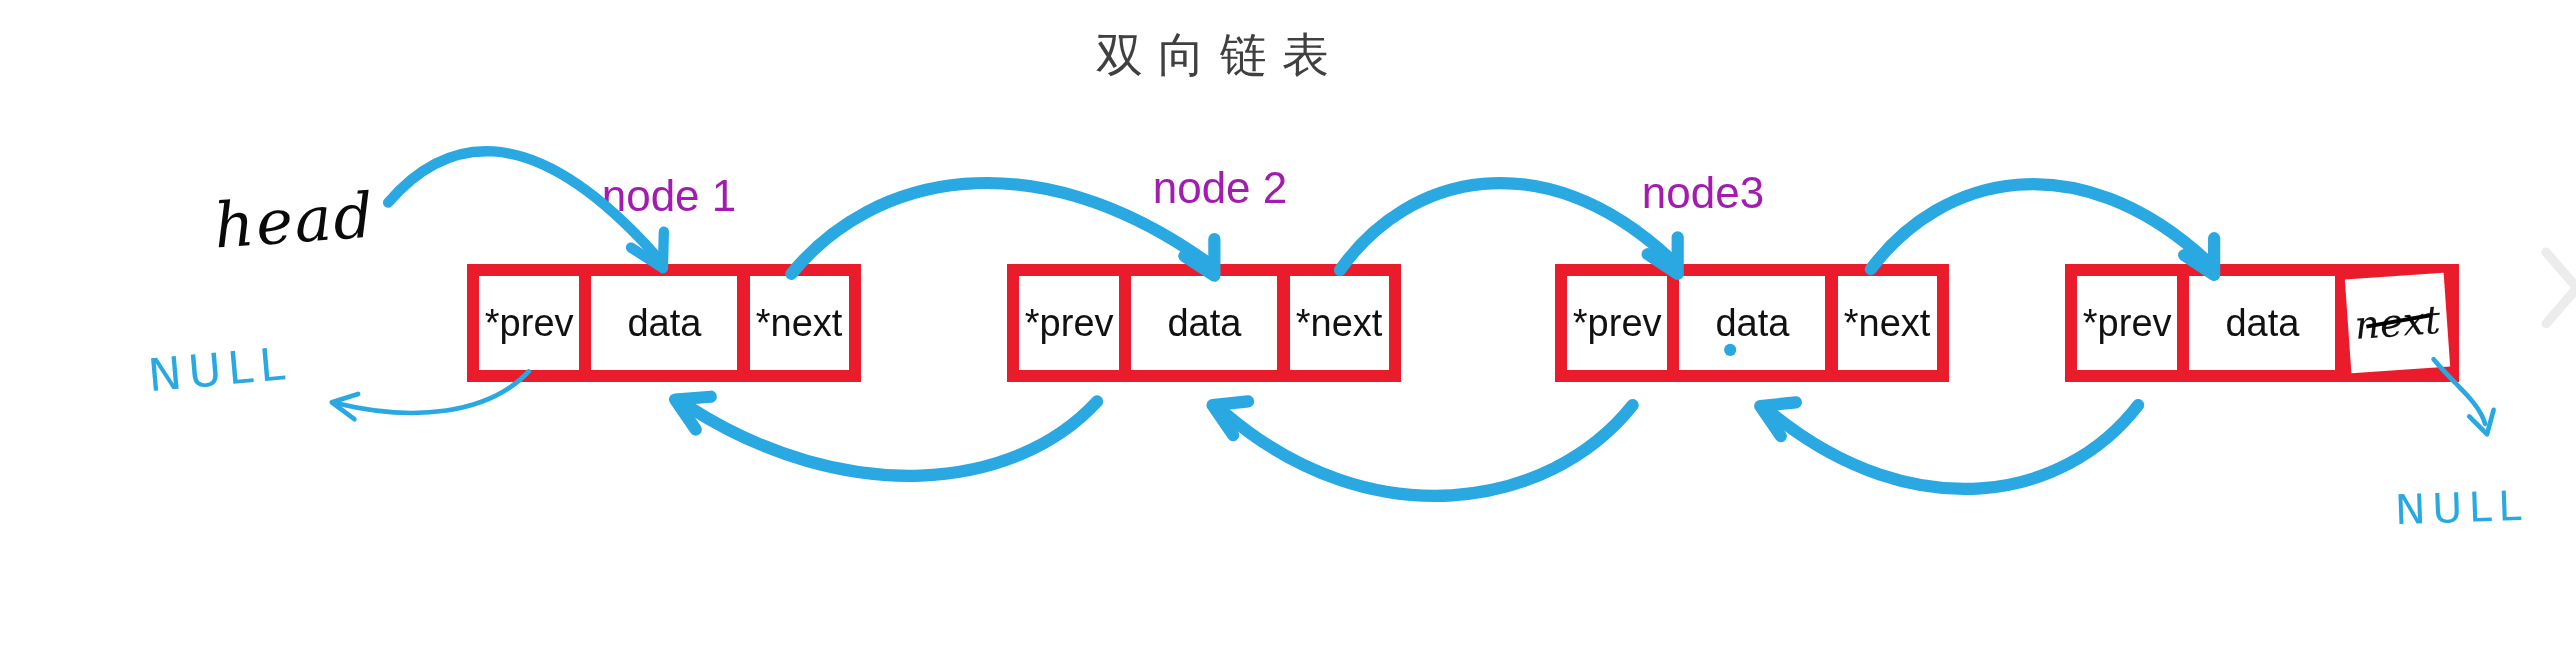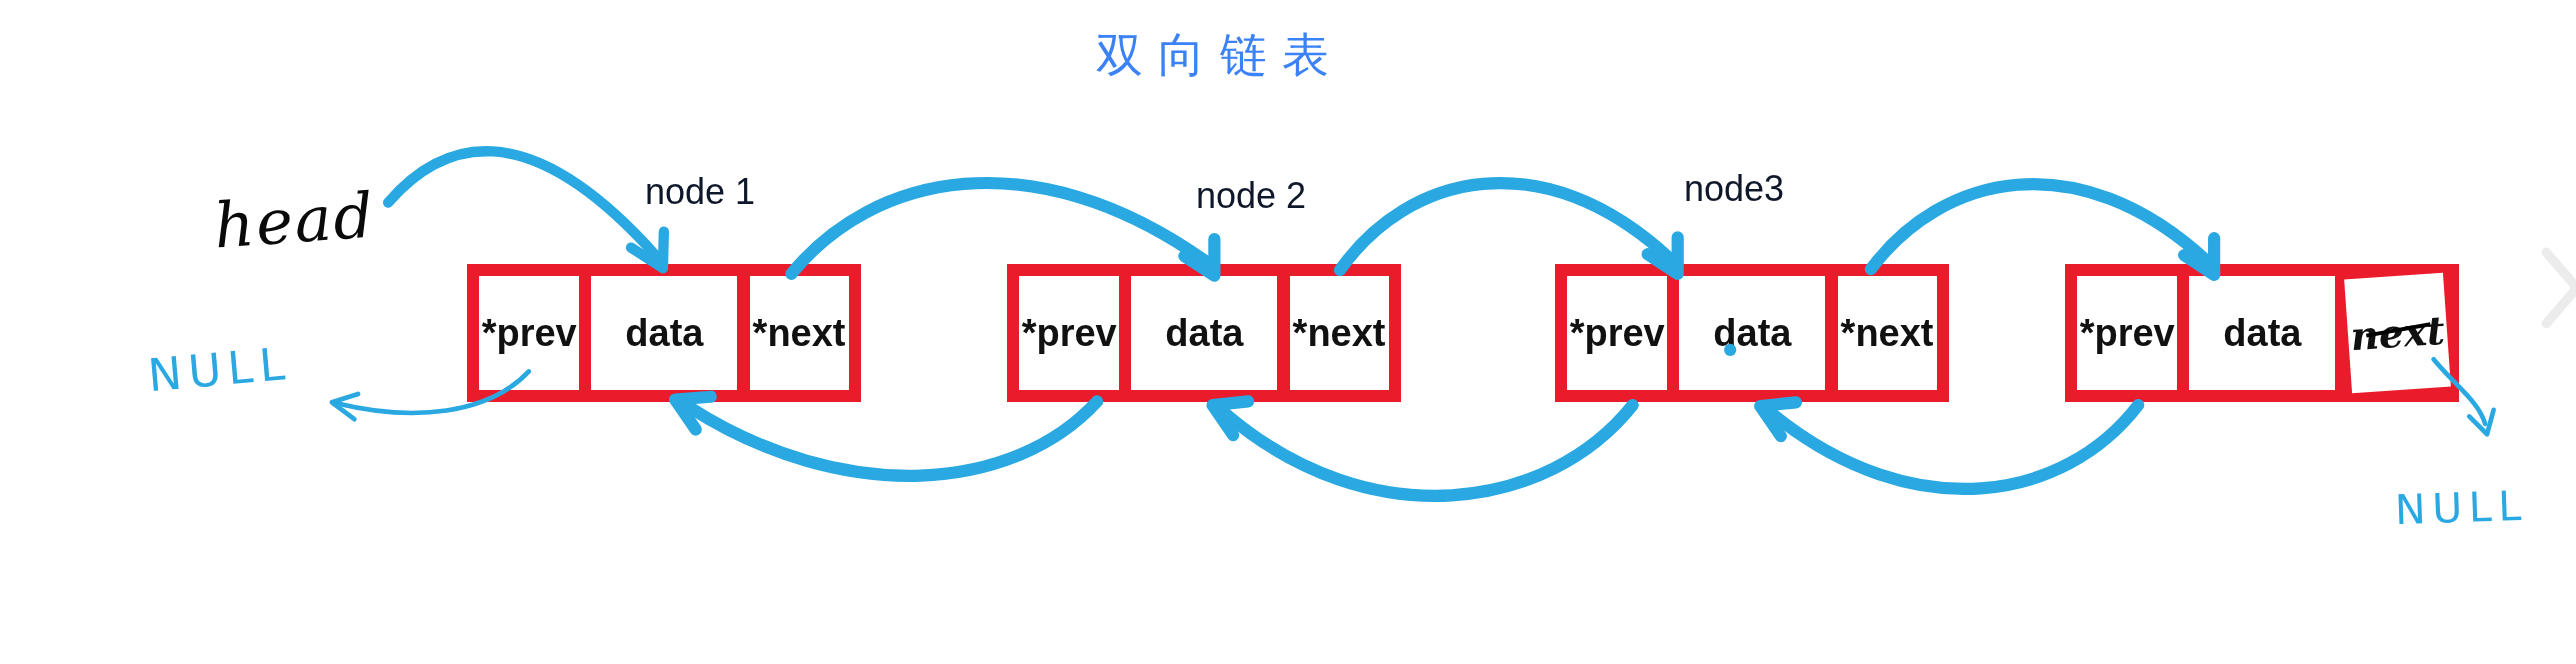"双向链表" .title { color: #3b82f6 -> #404040 }
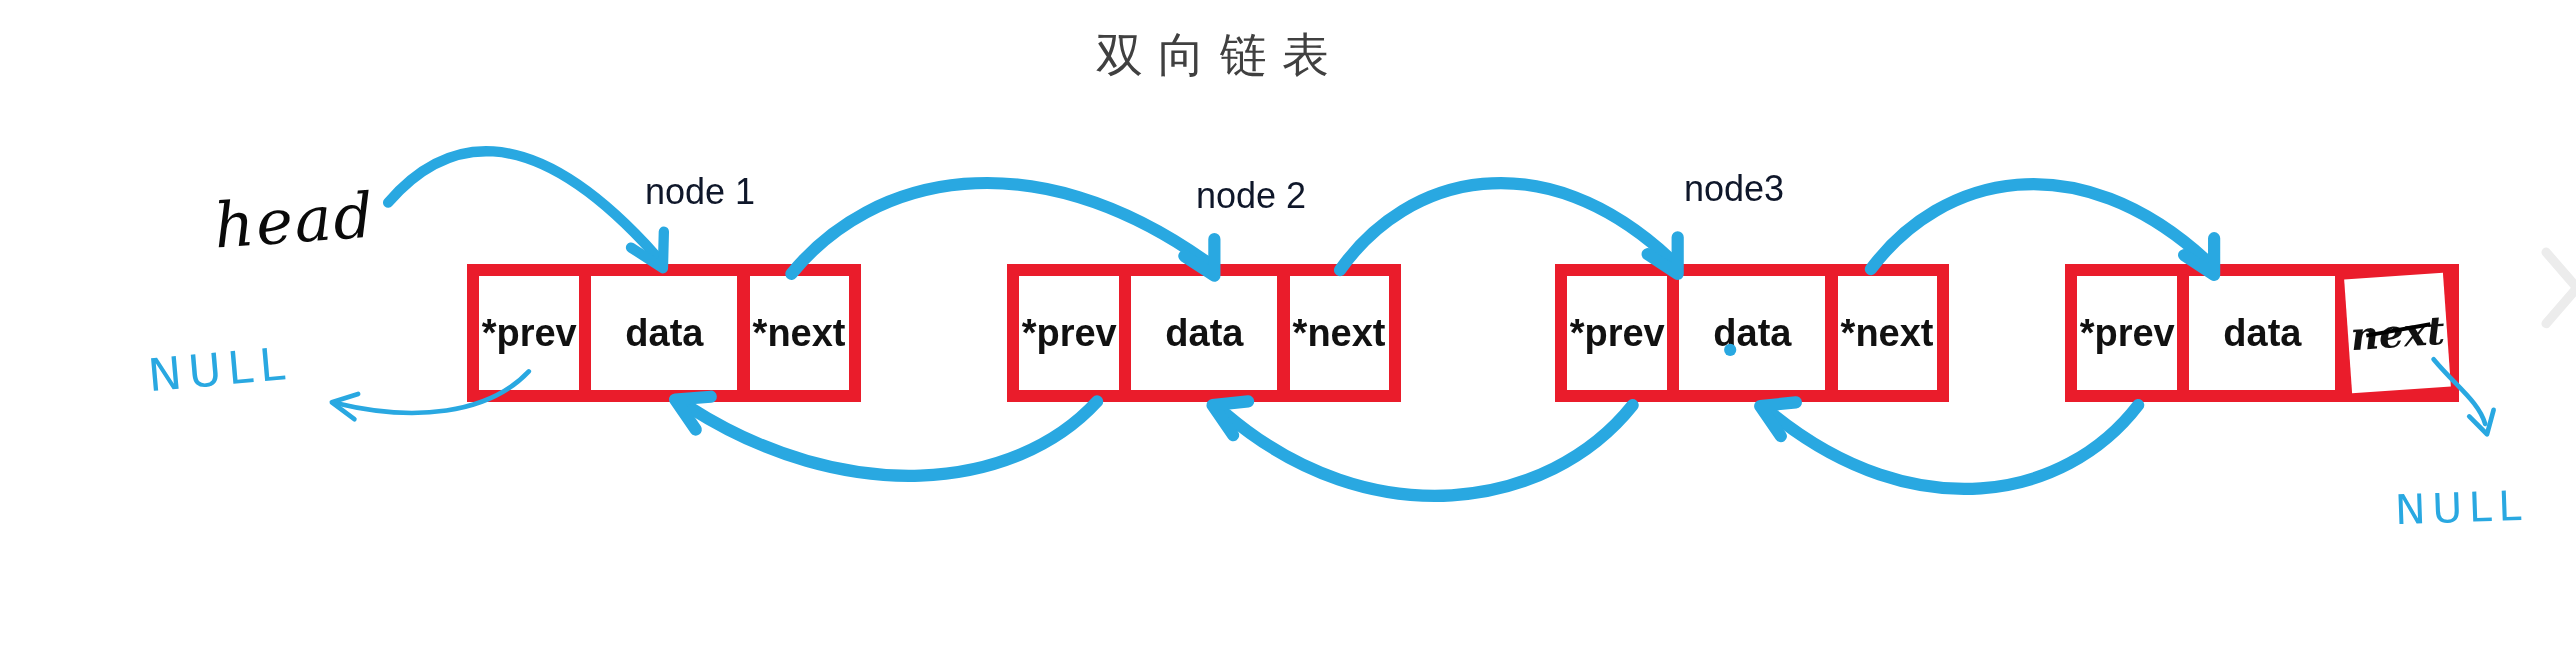"node 1" .node-label { color: #0f172a -> #a21caf; font-size: 36px -> 44px; margin-left: 31px -> none }
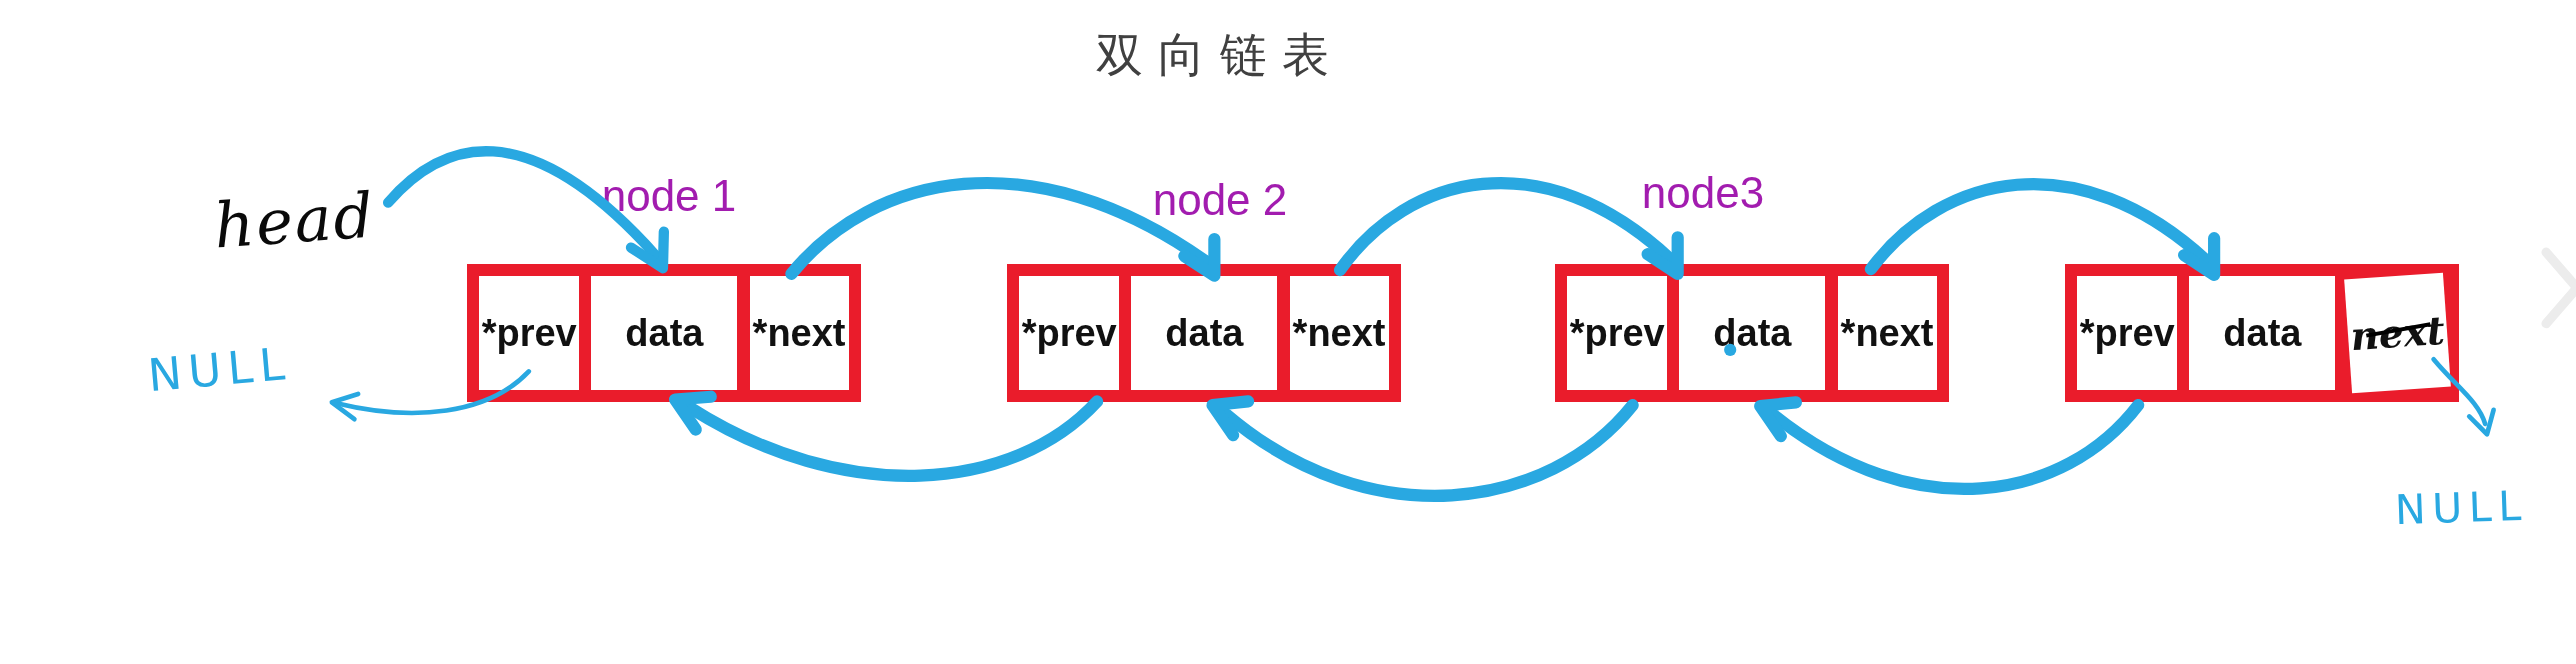"node 2" span.node-label { top: 175px -> 163px }
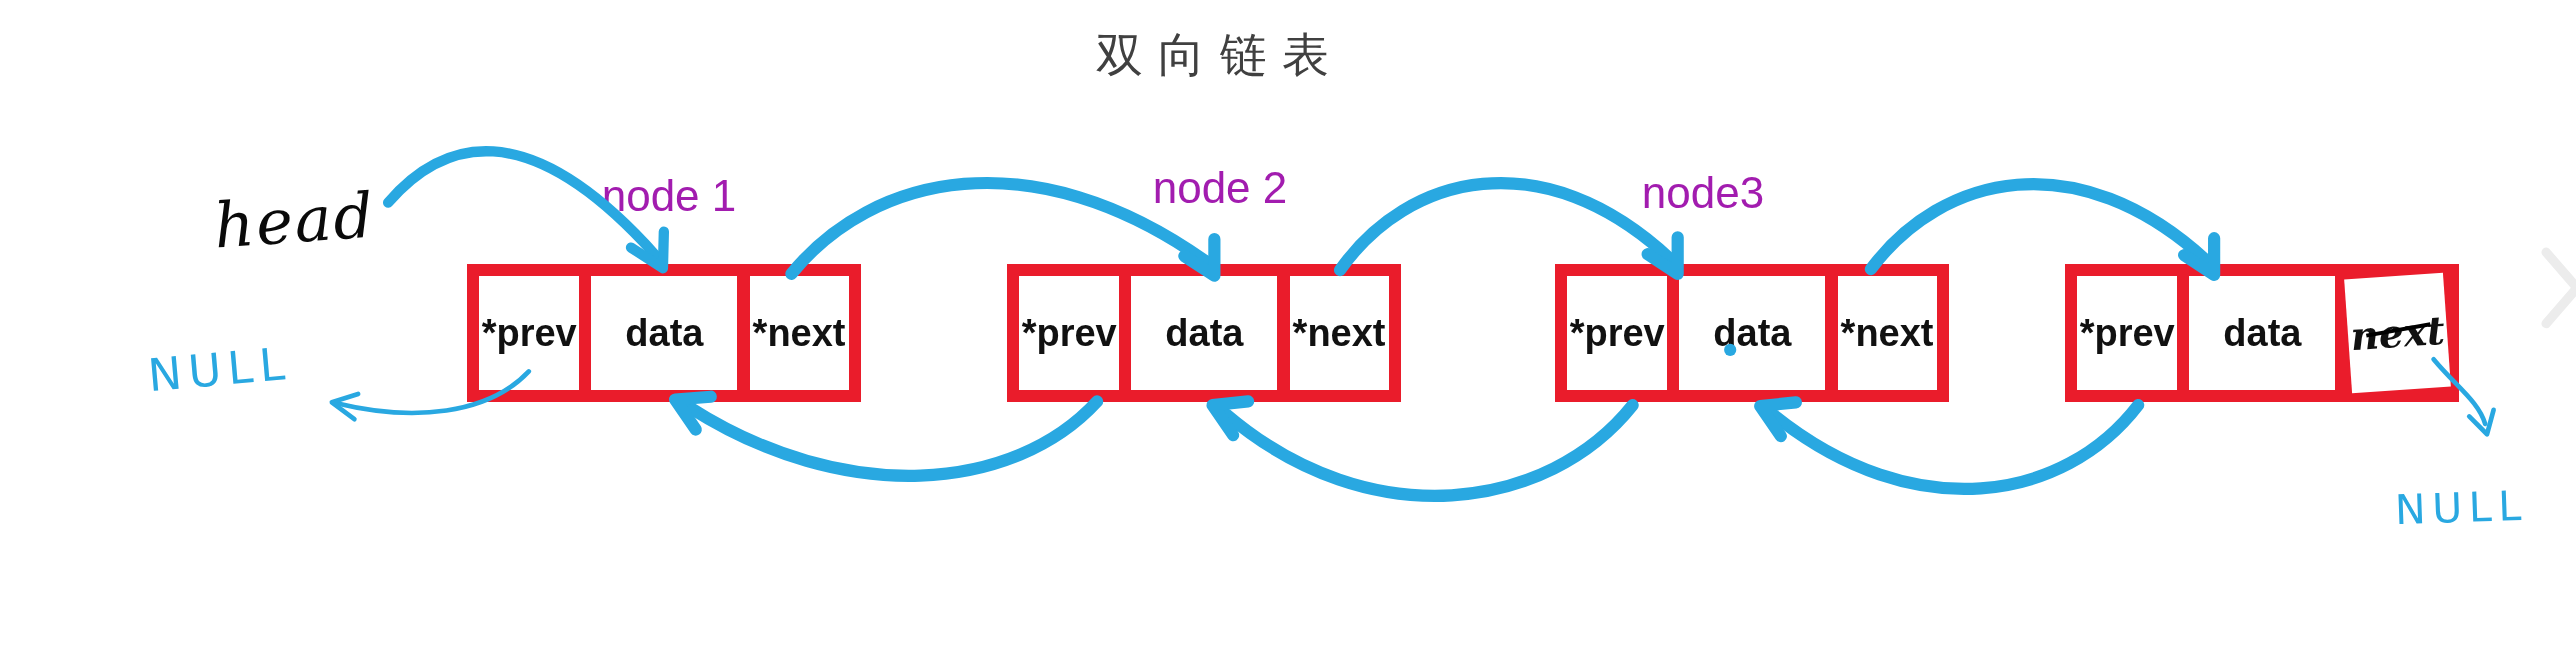"*prev" .node { font-weight: bold -> none; height: 138px -> 118px }
